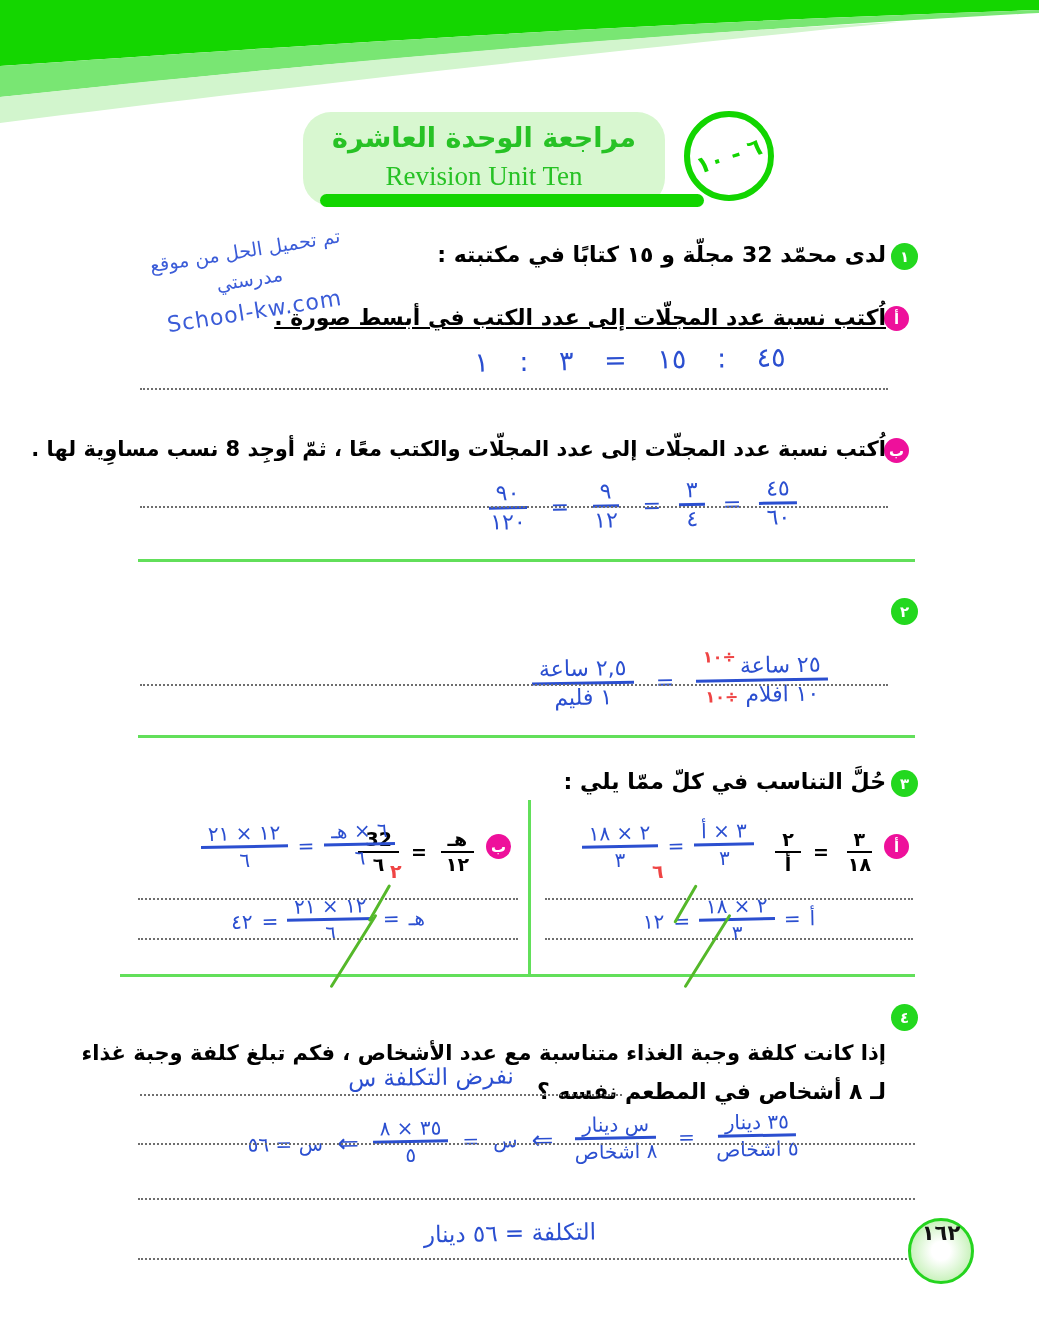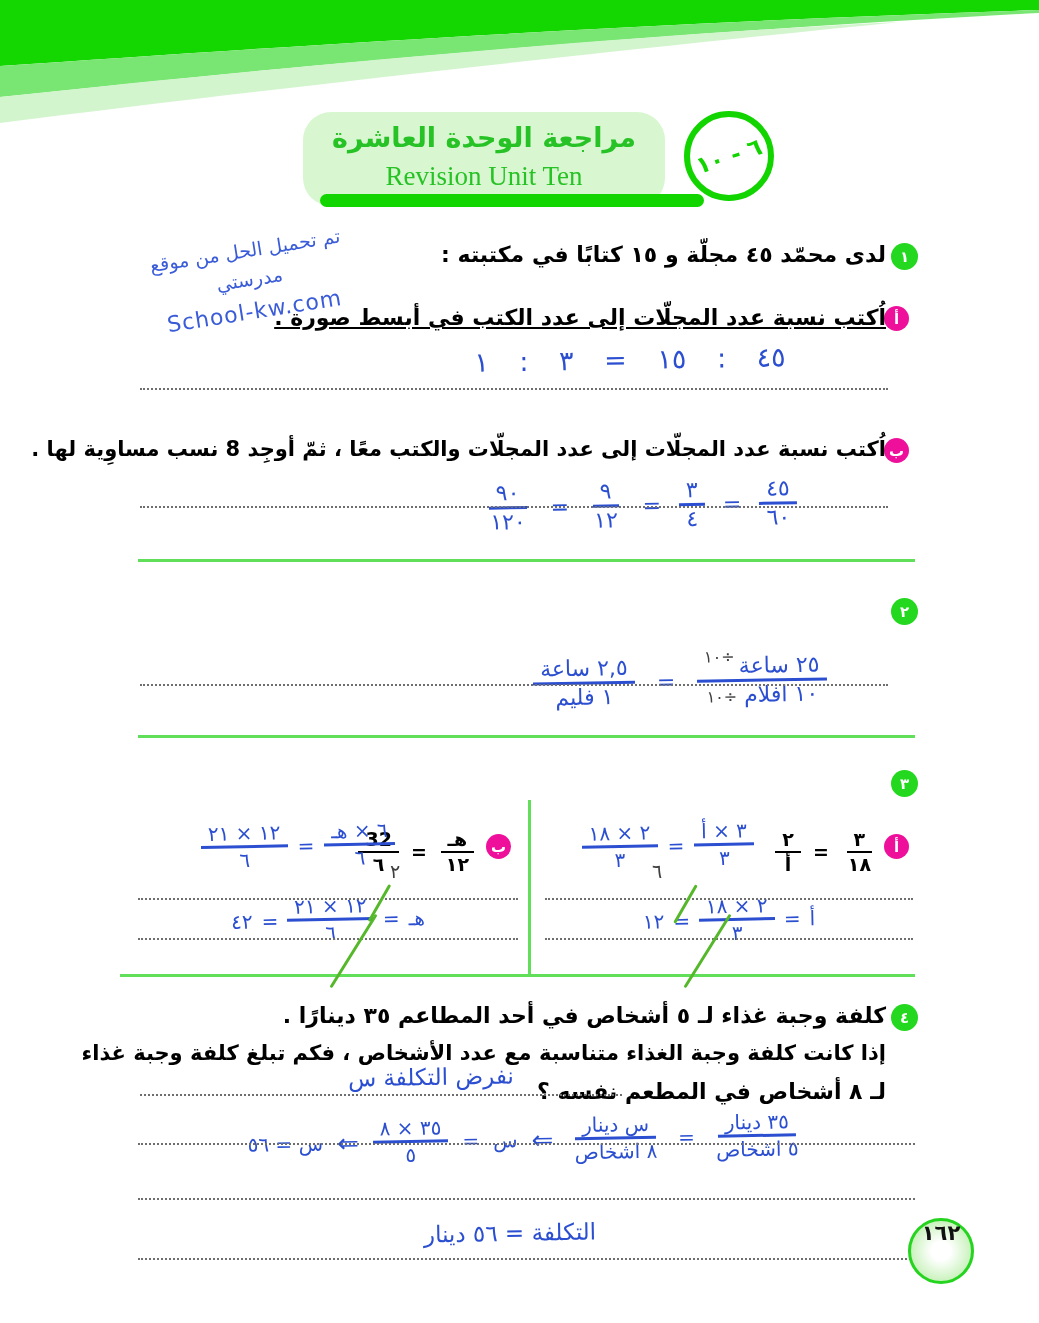"لدى محمّد ٤٥ مجلّة و" div.abs { text: ٤٥ -> 32 }
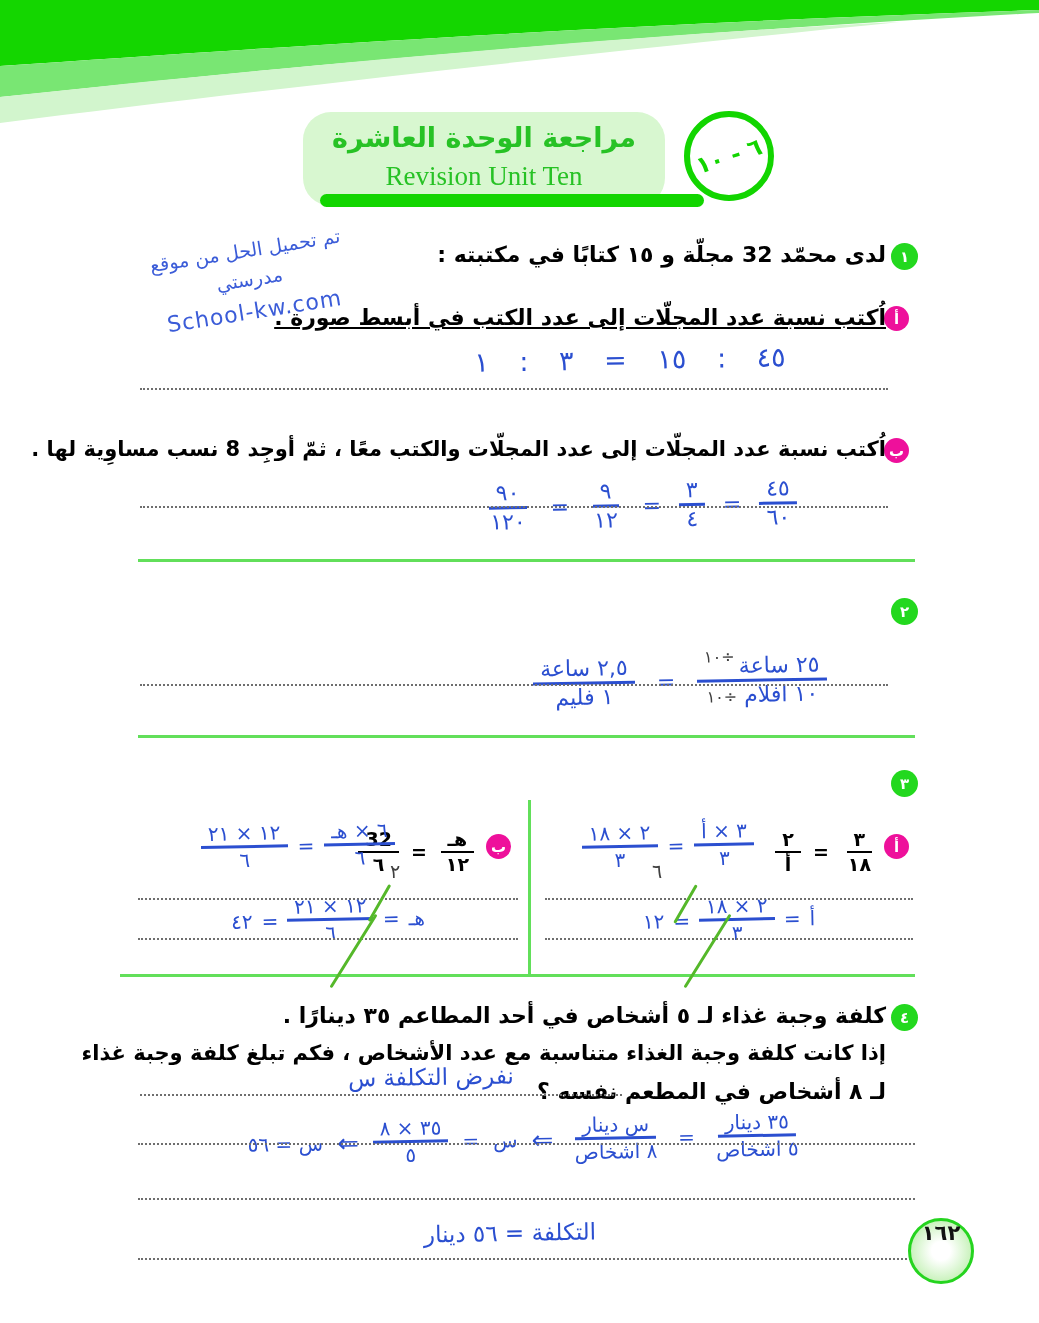"÷١٠" .gnote { color: #404040 -> #ef4444; font-weight: normal -> bold }
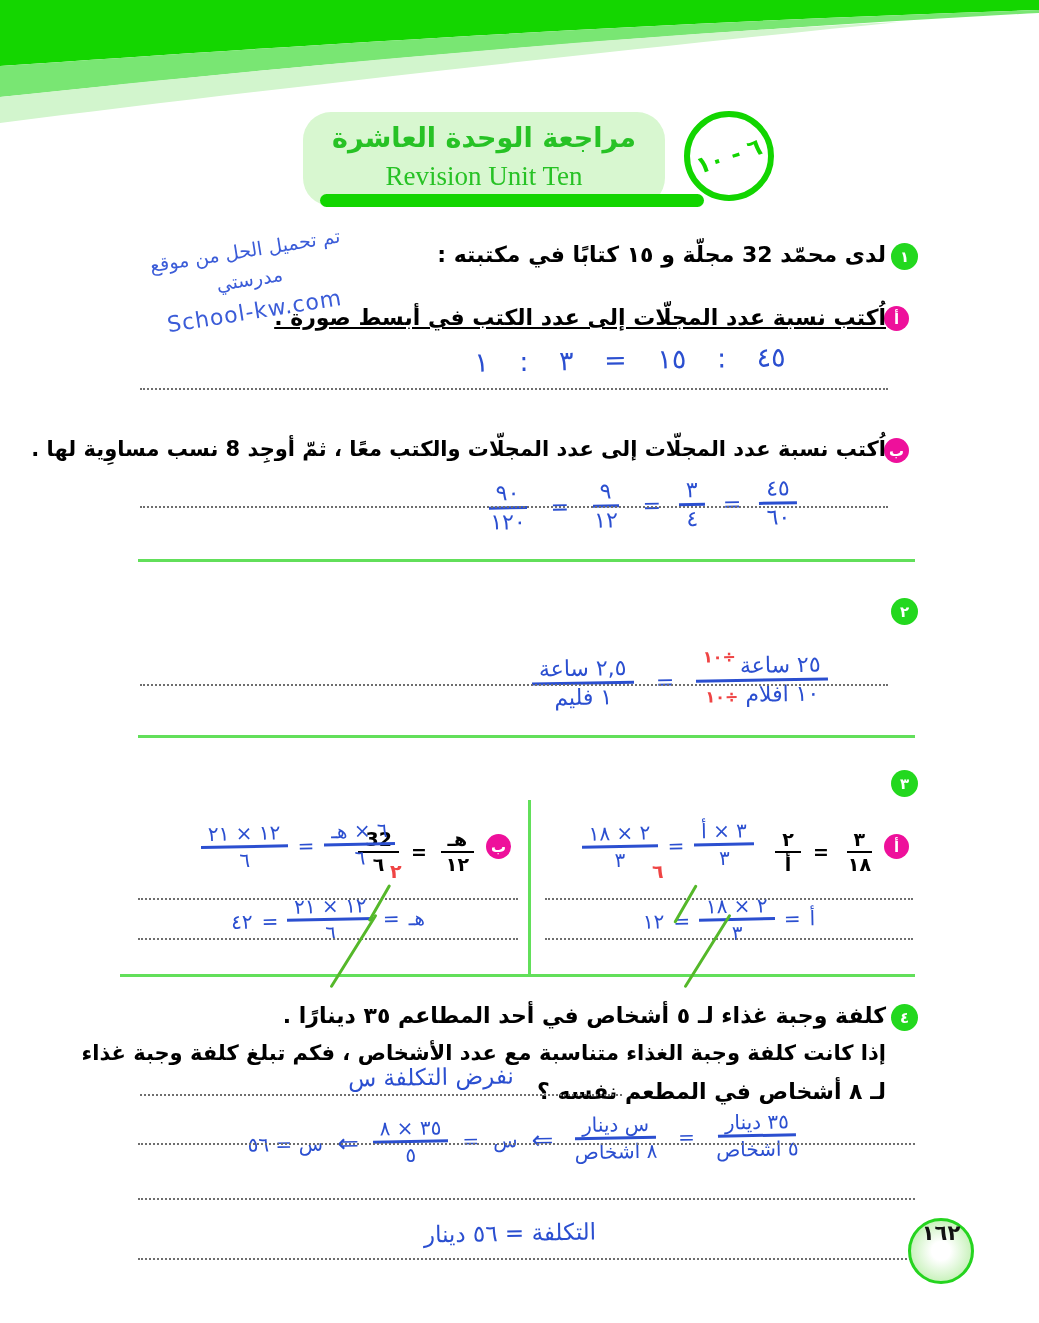"حُلَّ التناسب في كلّ ممّا" div.abs { html: none -> <div>حُلَّ التناسب في كلّ ممّا يلي :</div> }
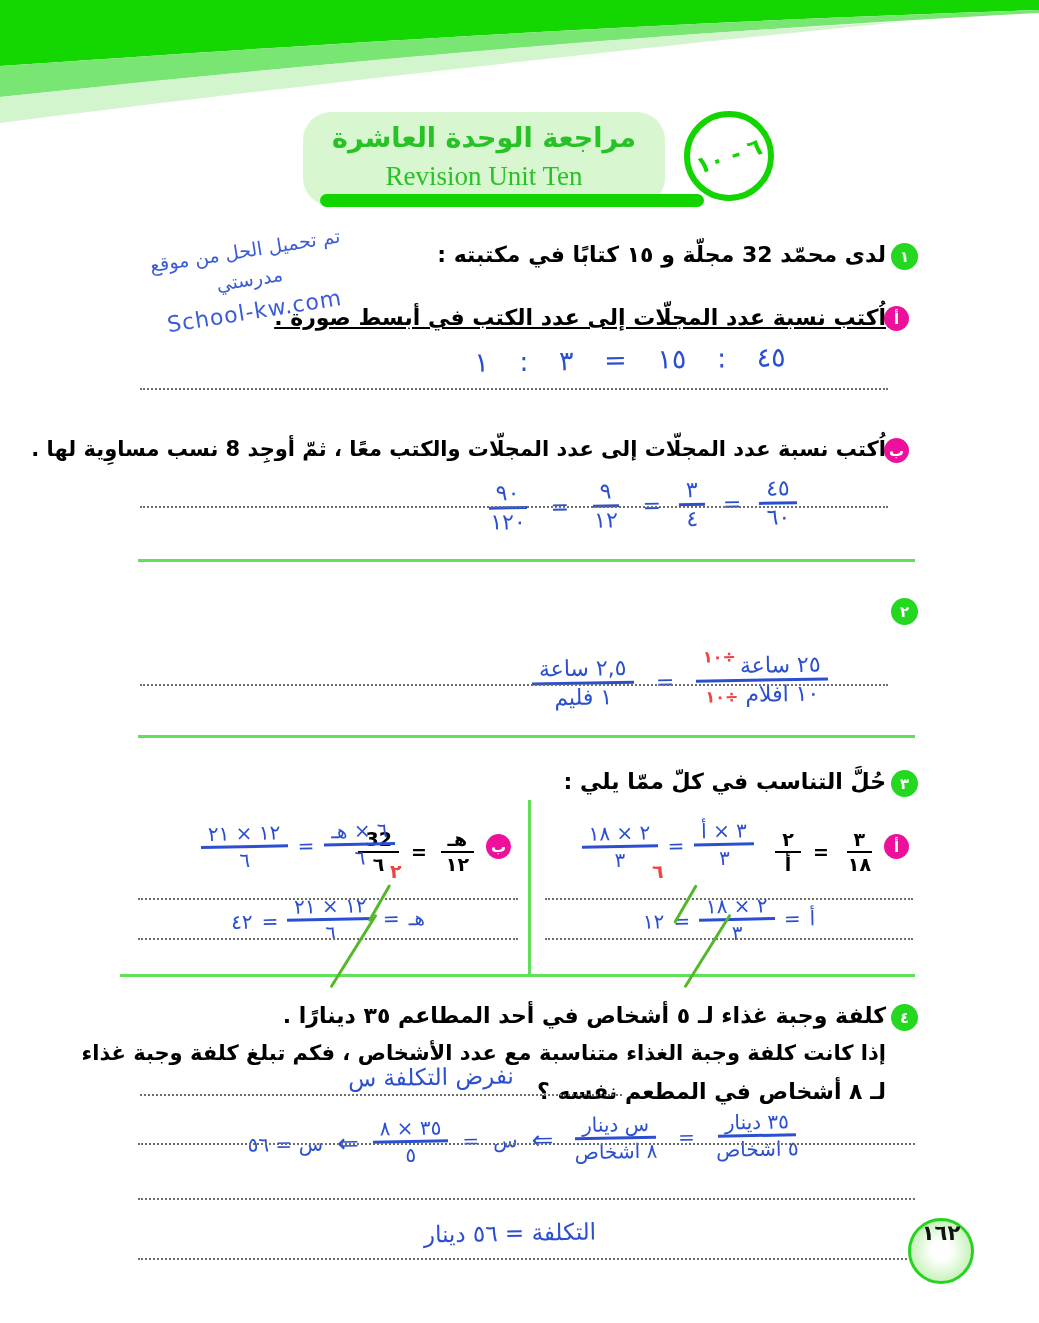"كلفة وجبة غذاء لـ ٥" div.abs { html: <div>كلفة وجبة غذاء لـ ٥ أشخاص في أحد المطاعم ٣٥ دينارًا .</div> -> none }
